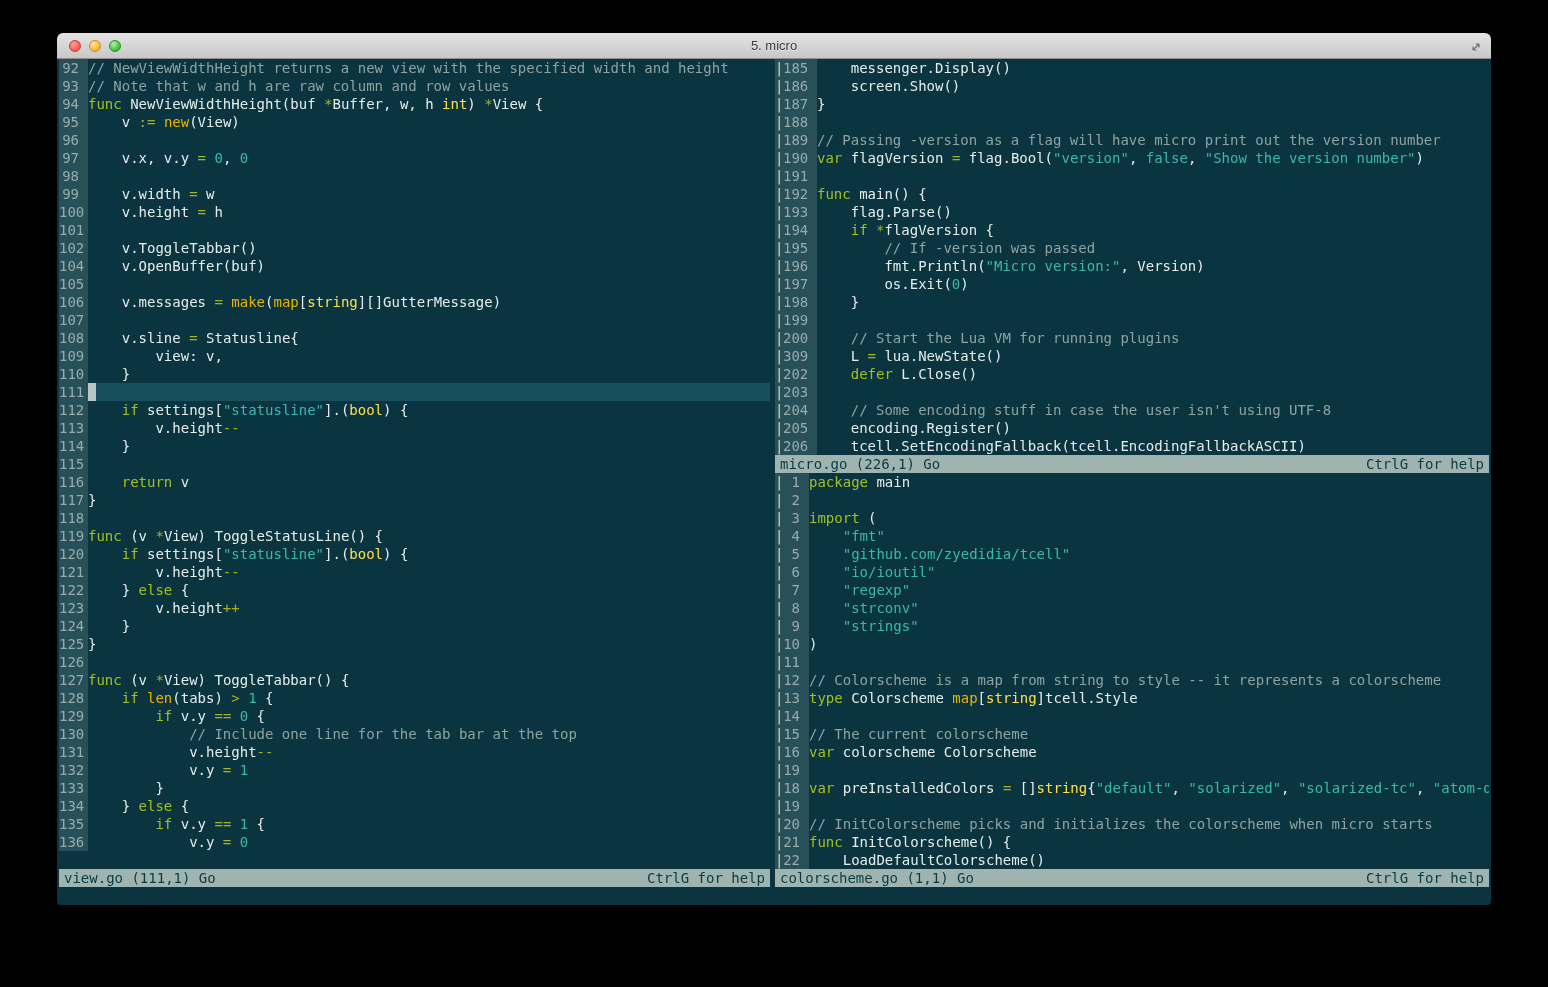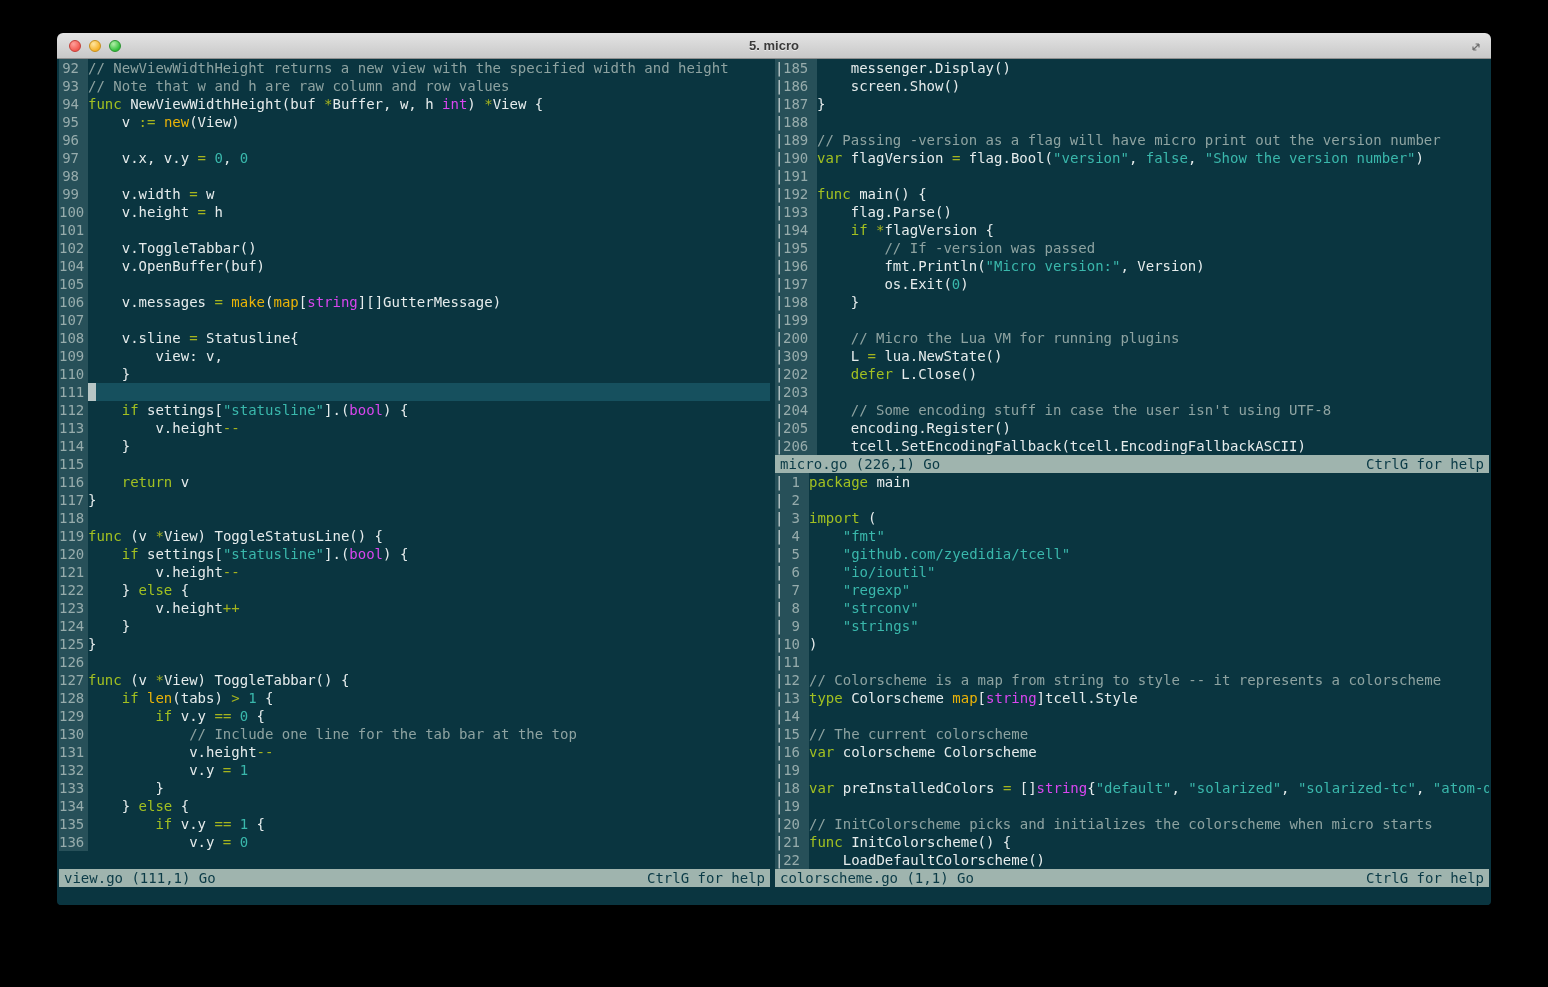"5. micro" .title { font-weight: bold -> none }
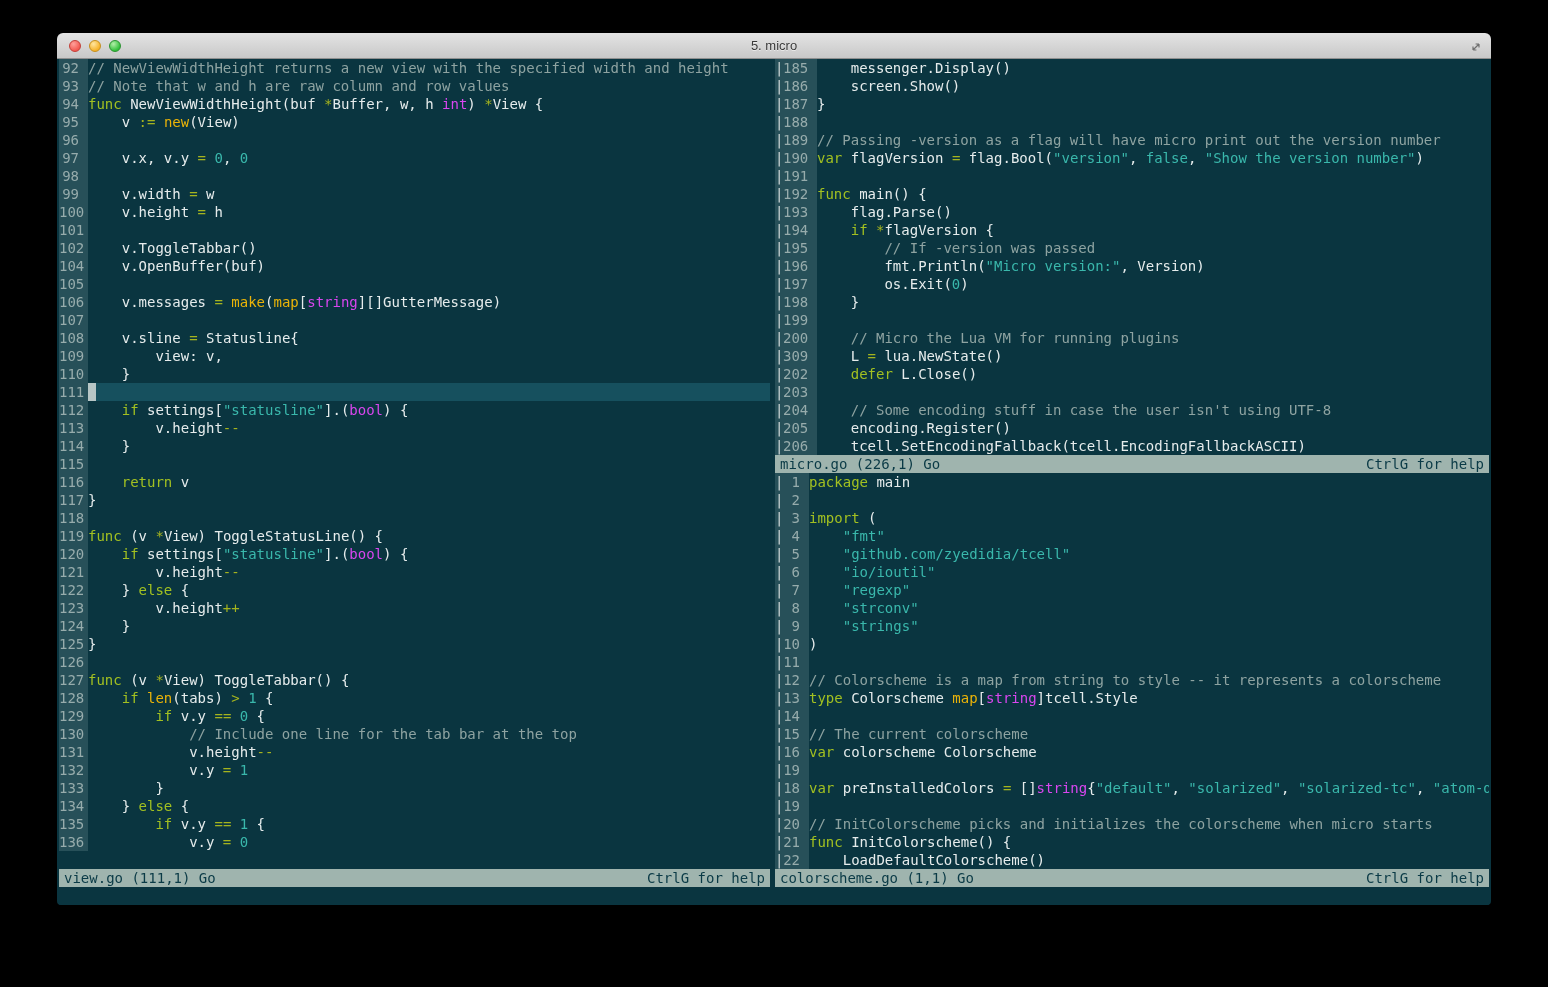"int" .tk-t { color: #d946ef -> #fde047 }
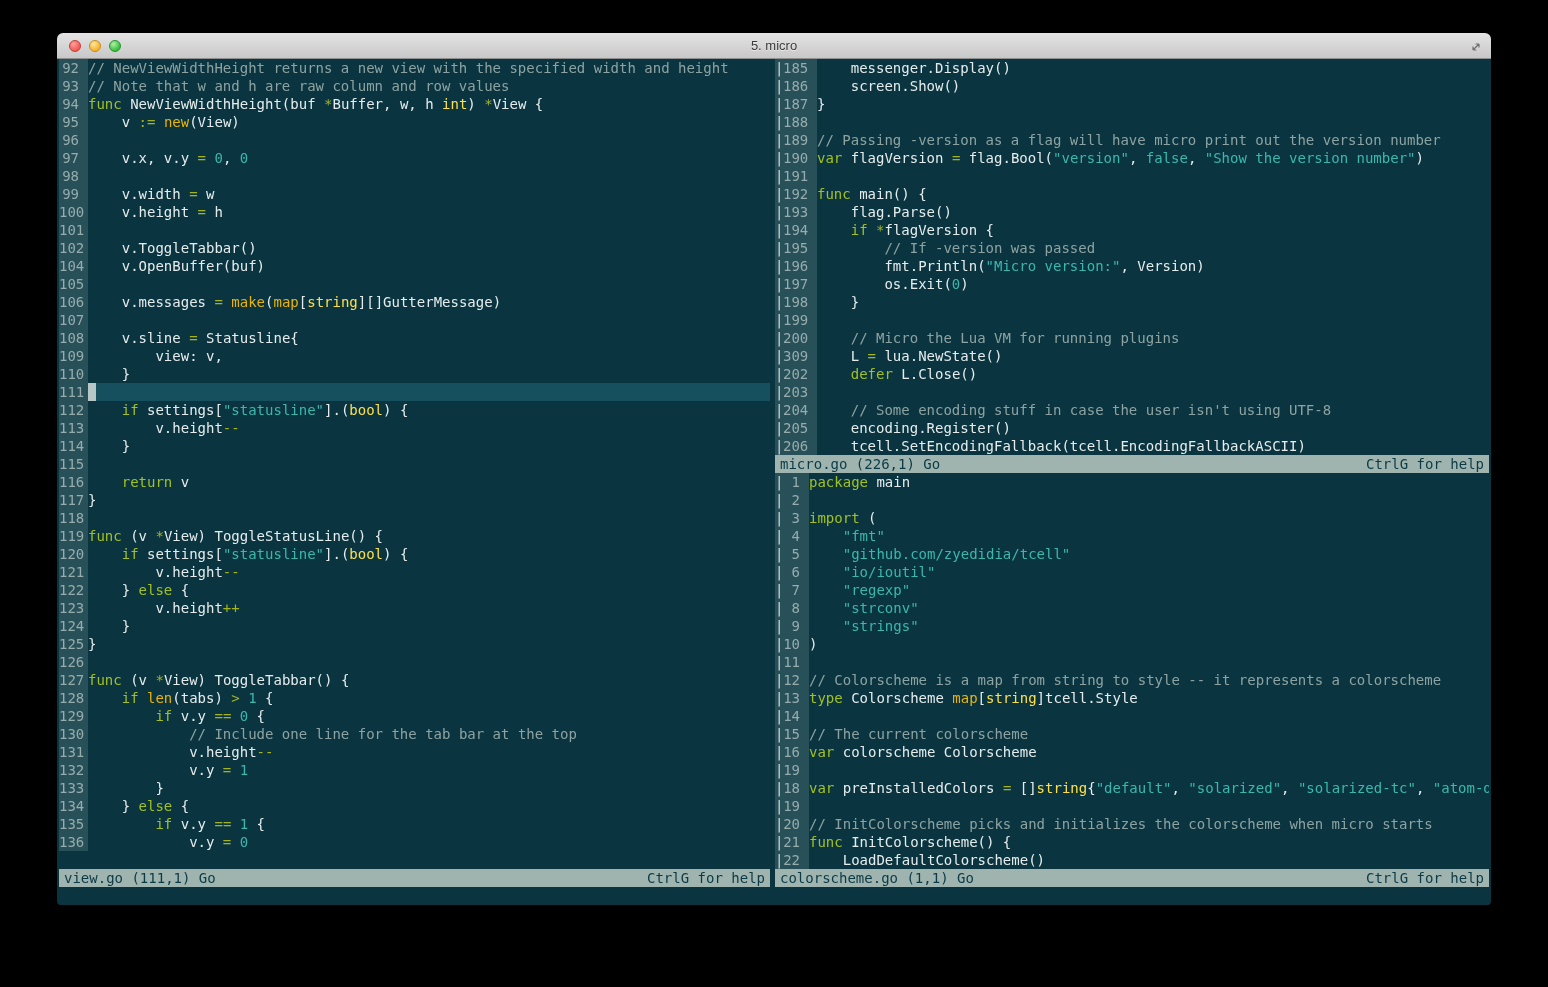"// Micro the Lua VM" span.tk-c { text: Micro -> Start }
